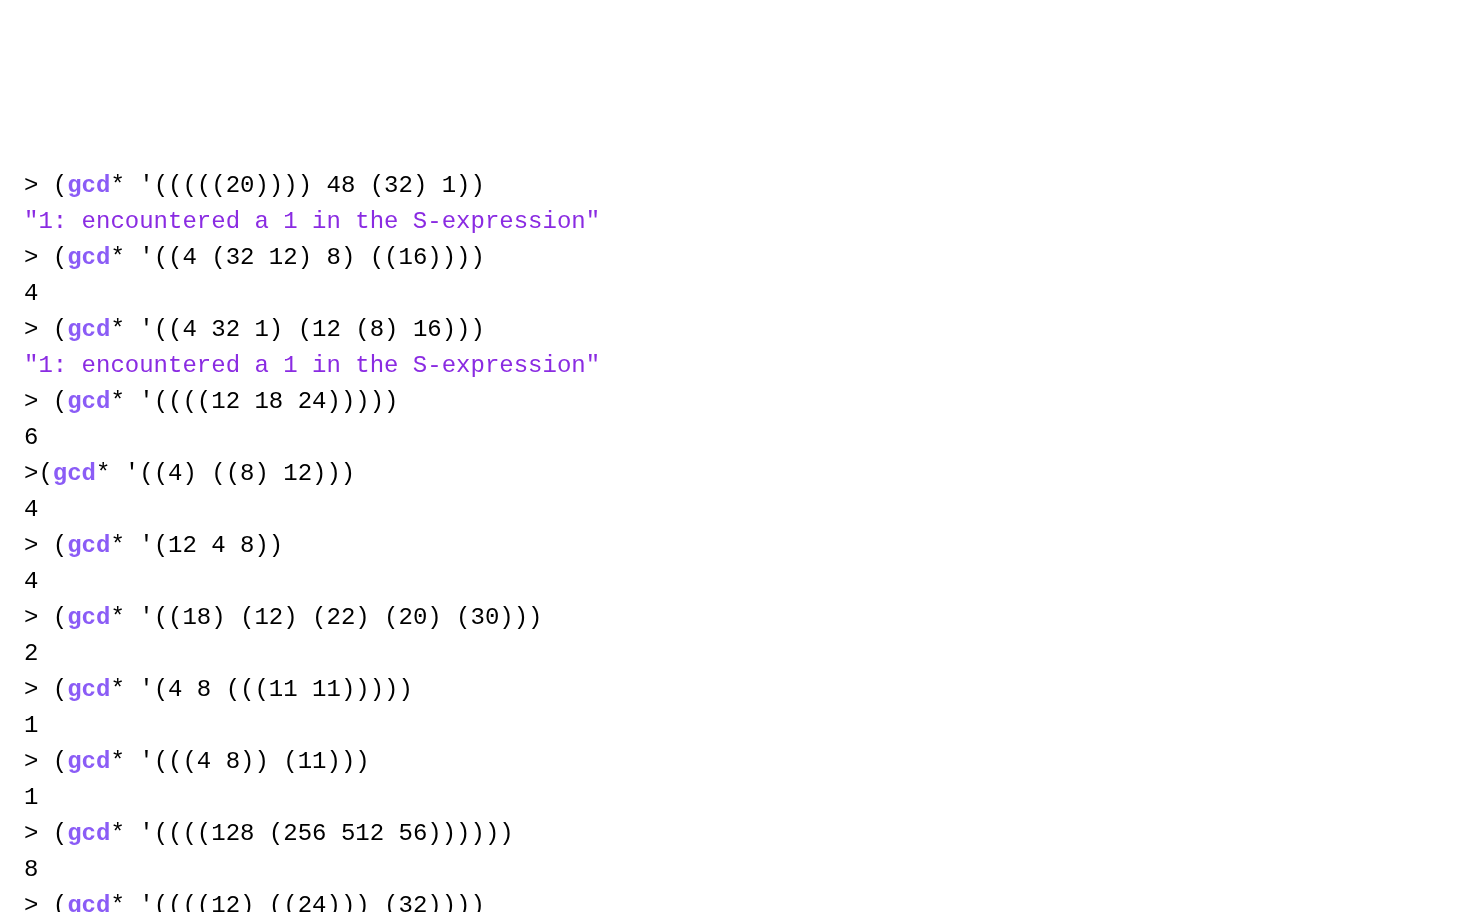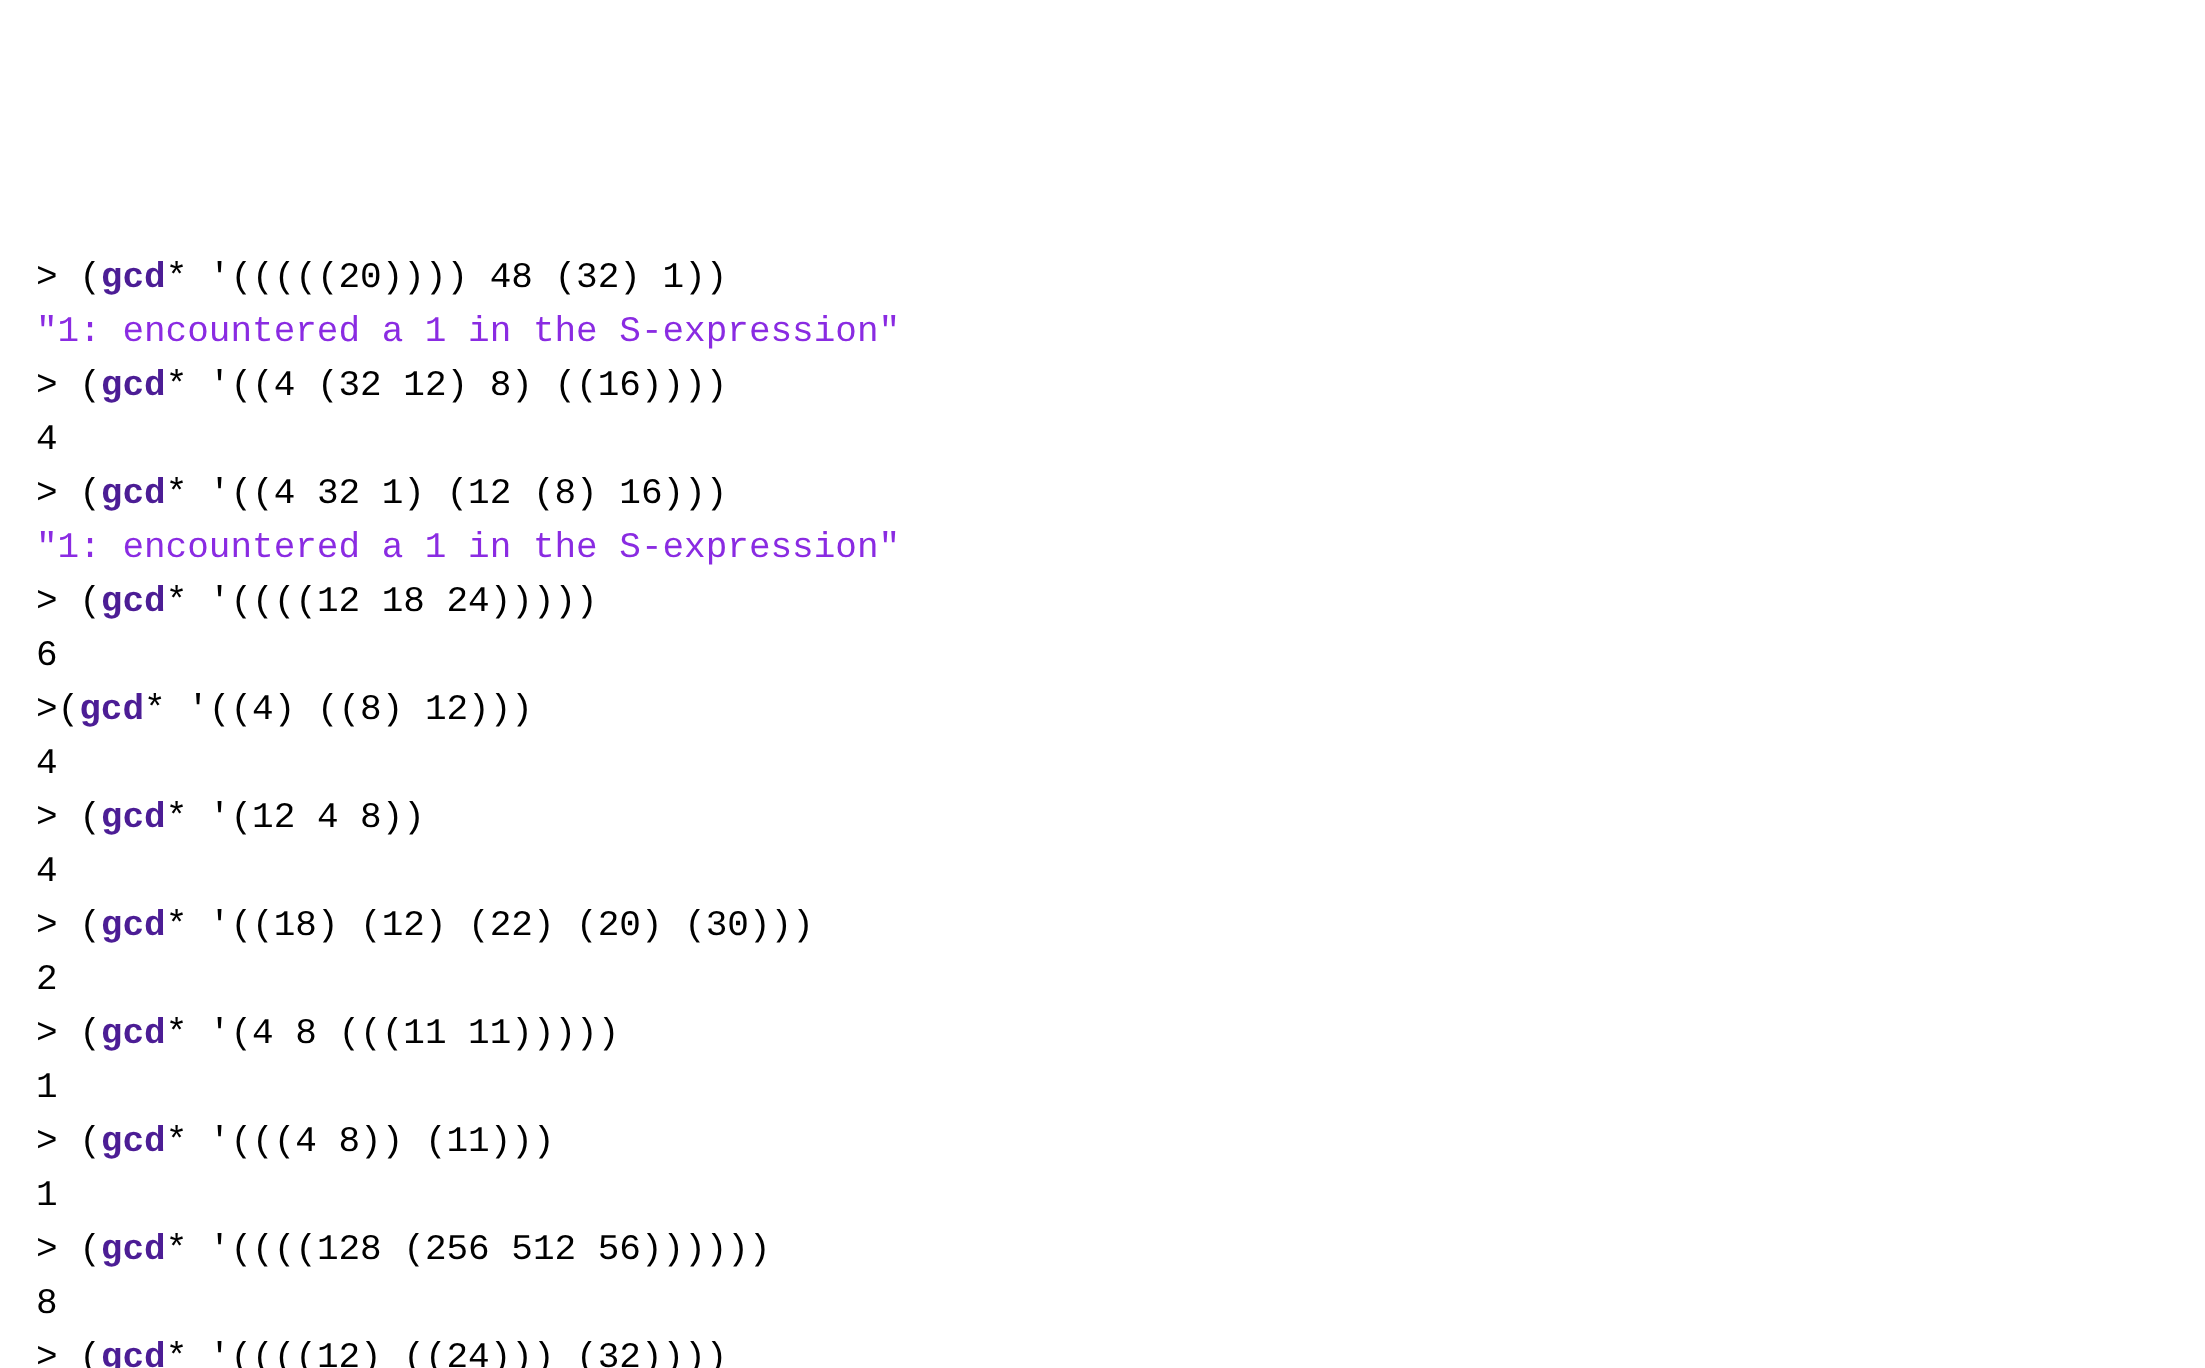"gcd" .fn { color: #4c1d95 -> #8b5cf6 }
